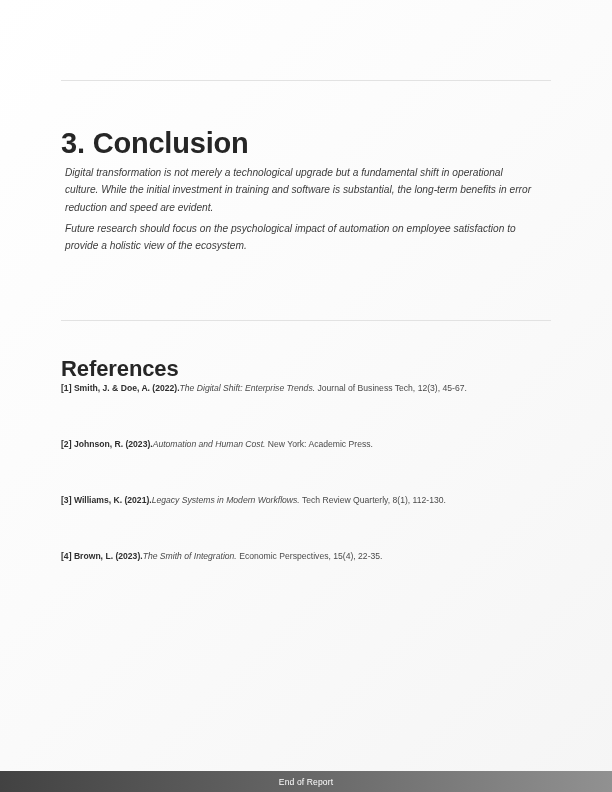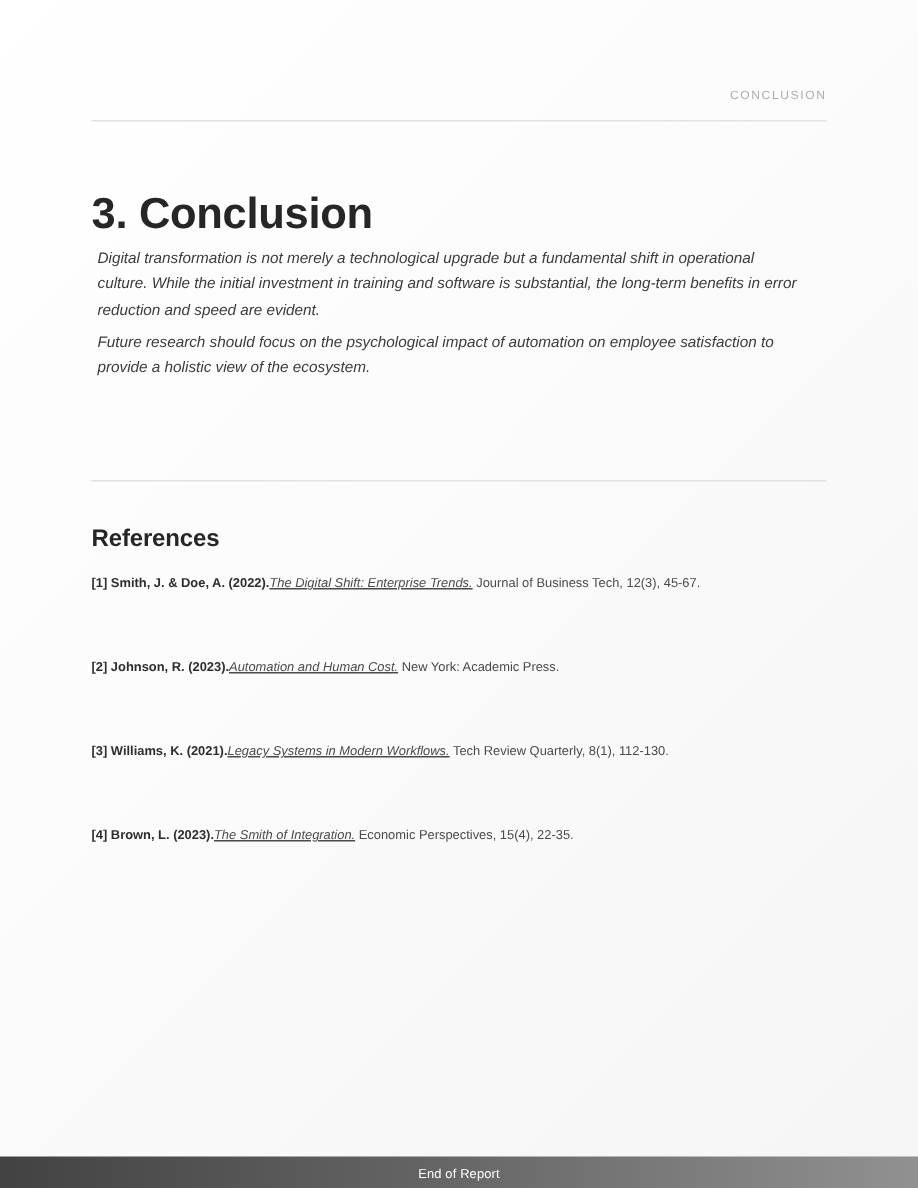"CONCLUSION" div.running-header { html: <div>CONCLUSION</div> -> none }
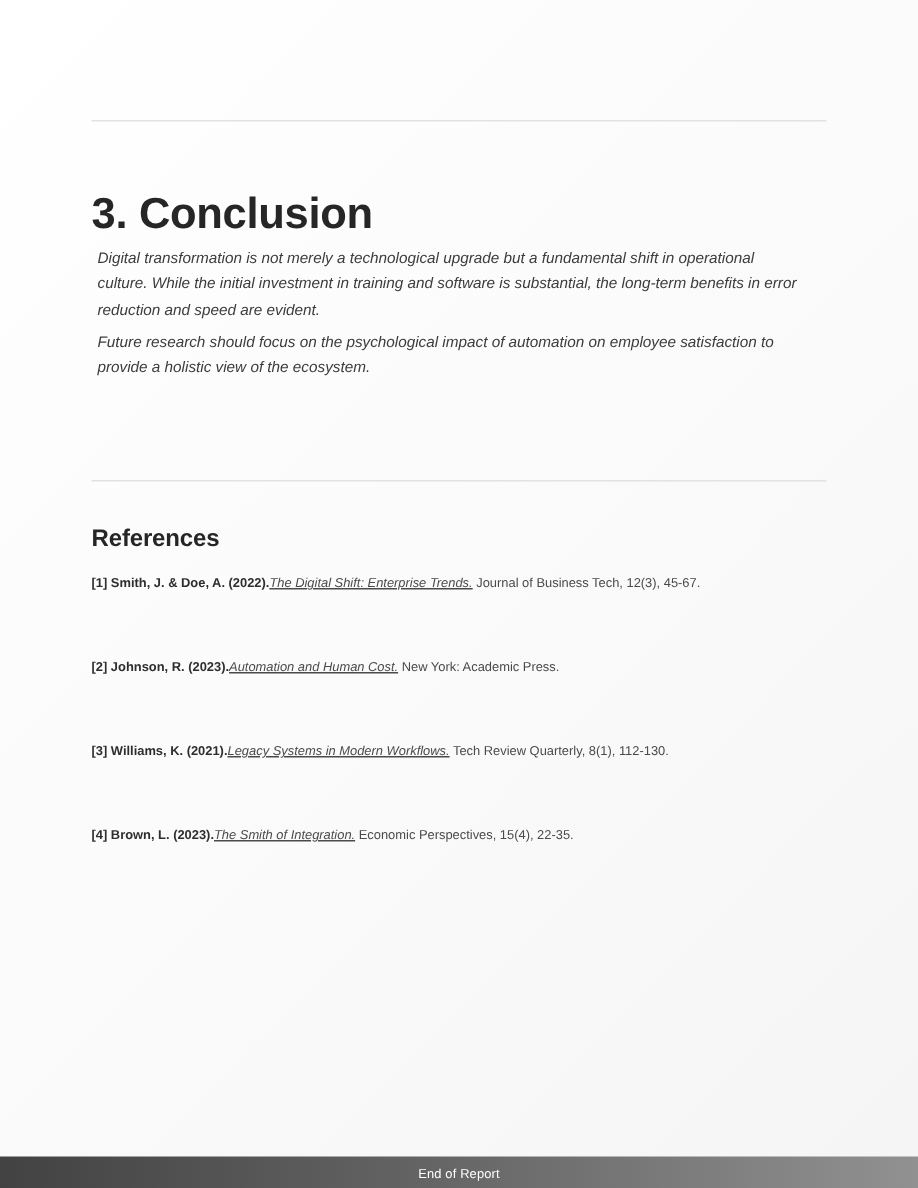"References" .refs-title { font-size: 16px -> 22px }
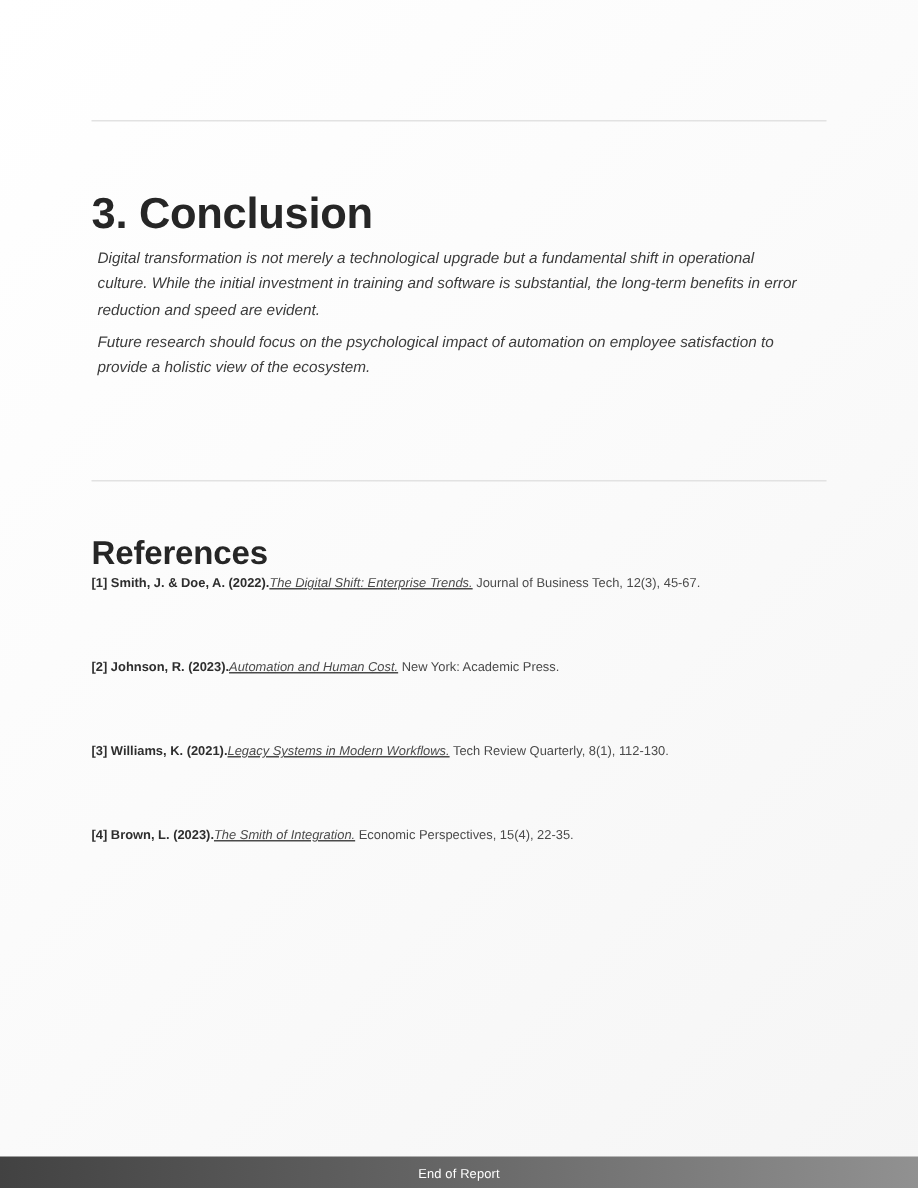"The Digital Shift: Enterprise Trends." .ref-title { text-decoration: underline -> none }
